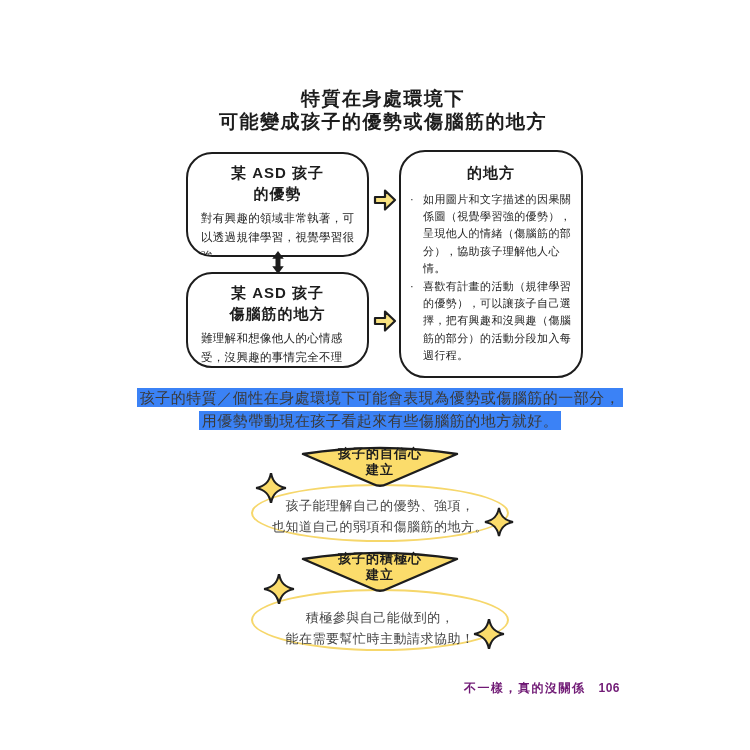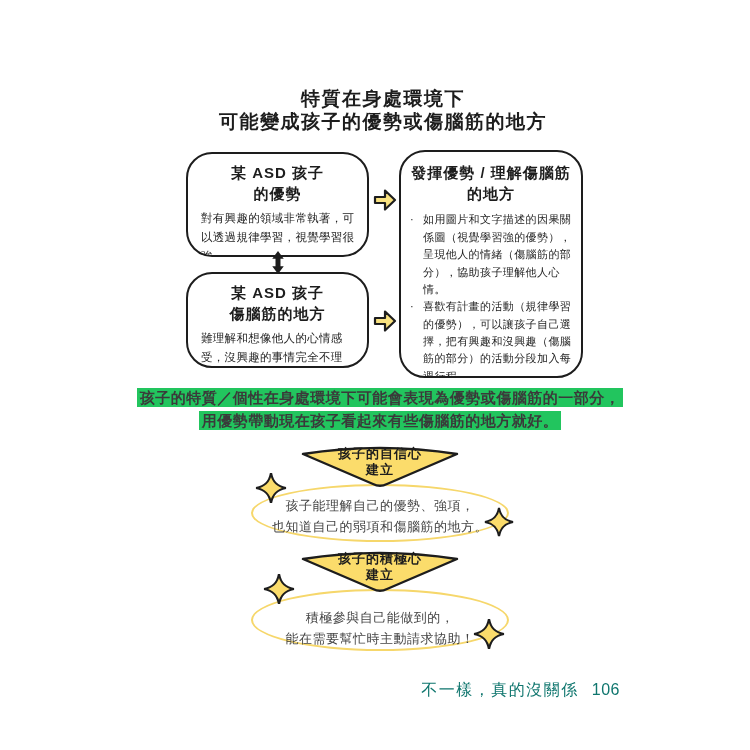"發揮優勢 / 理解傷腦筋" div { html: <div>發揮優勢 / 理解傷腦筋</div> -> none }
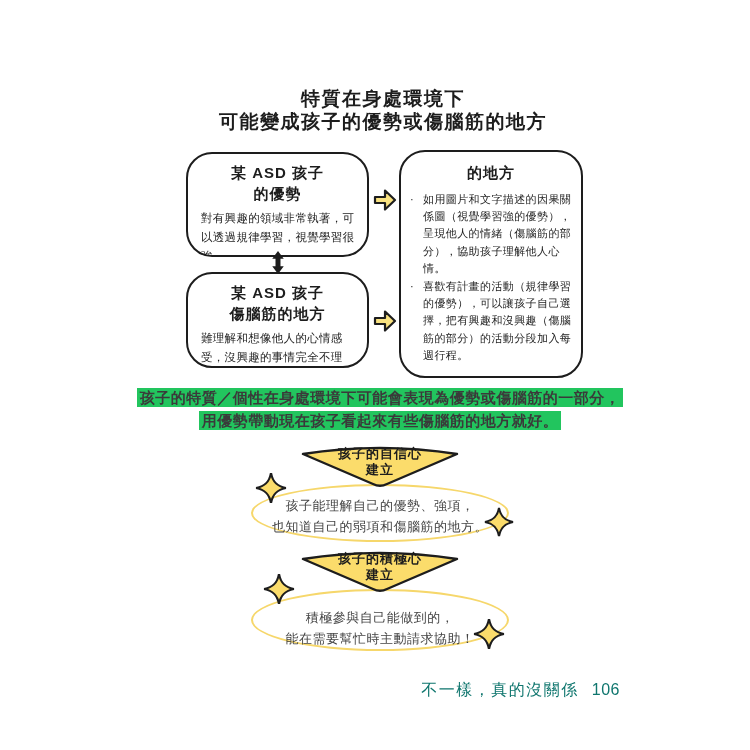"孩子的特質／個性在身處環境下可能會表現為優勢或傷腦筋的一部分，" .note .hl { background: #22c55e -> #3b82f6; font-weight: bold -> none }
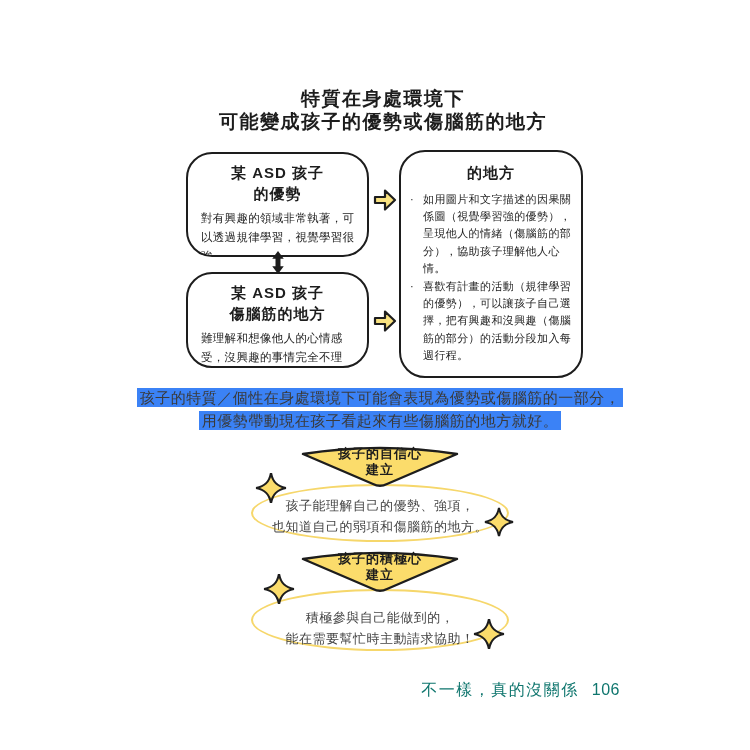"不一樣，真的沒關係 106" .footer { color: #0f766e -> #701a75; font-size: 16px -> 12px; font-weight: none -> bold }
